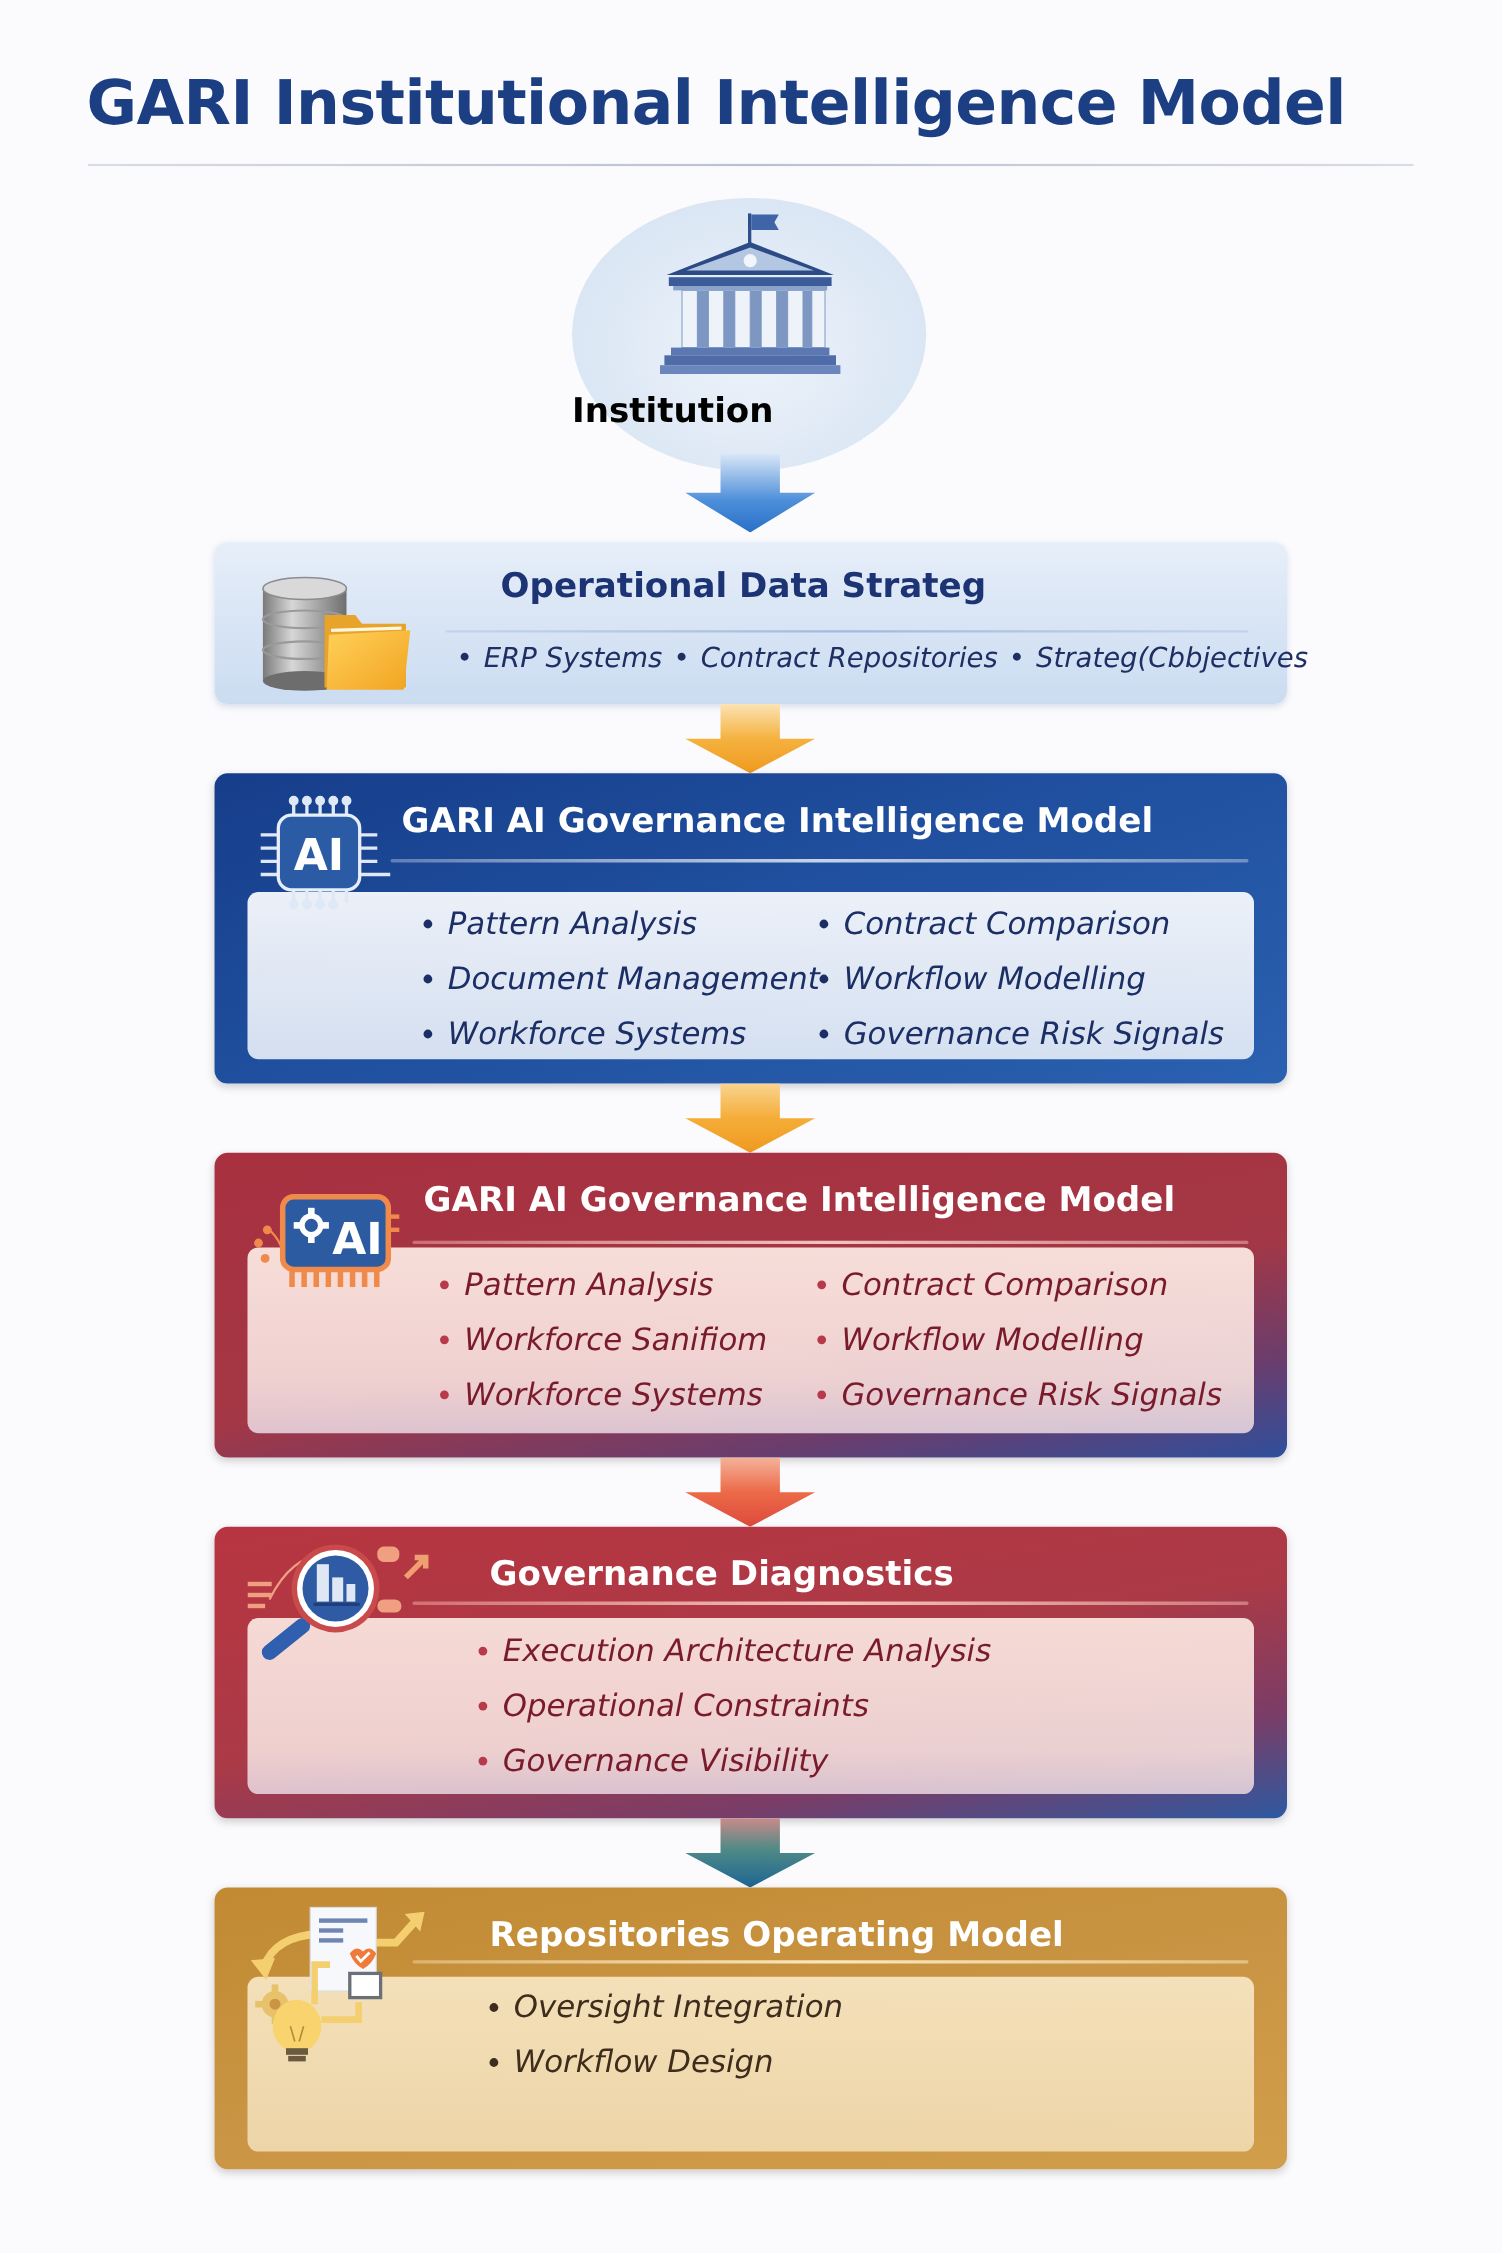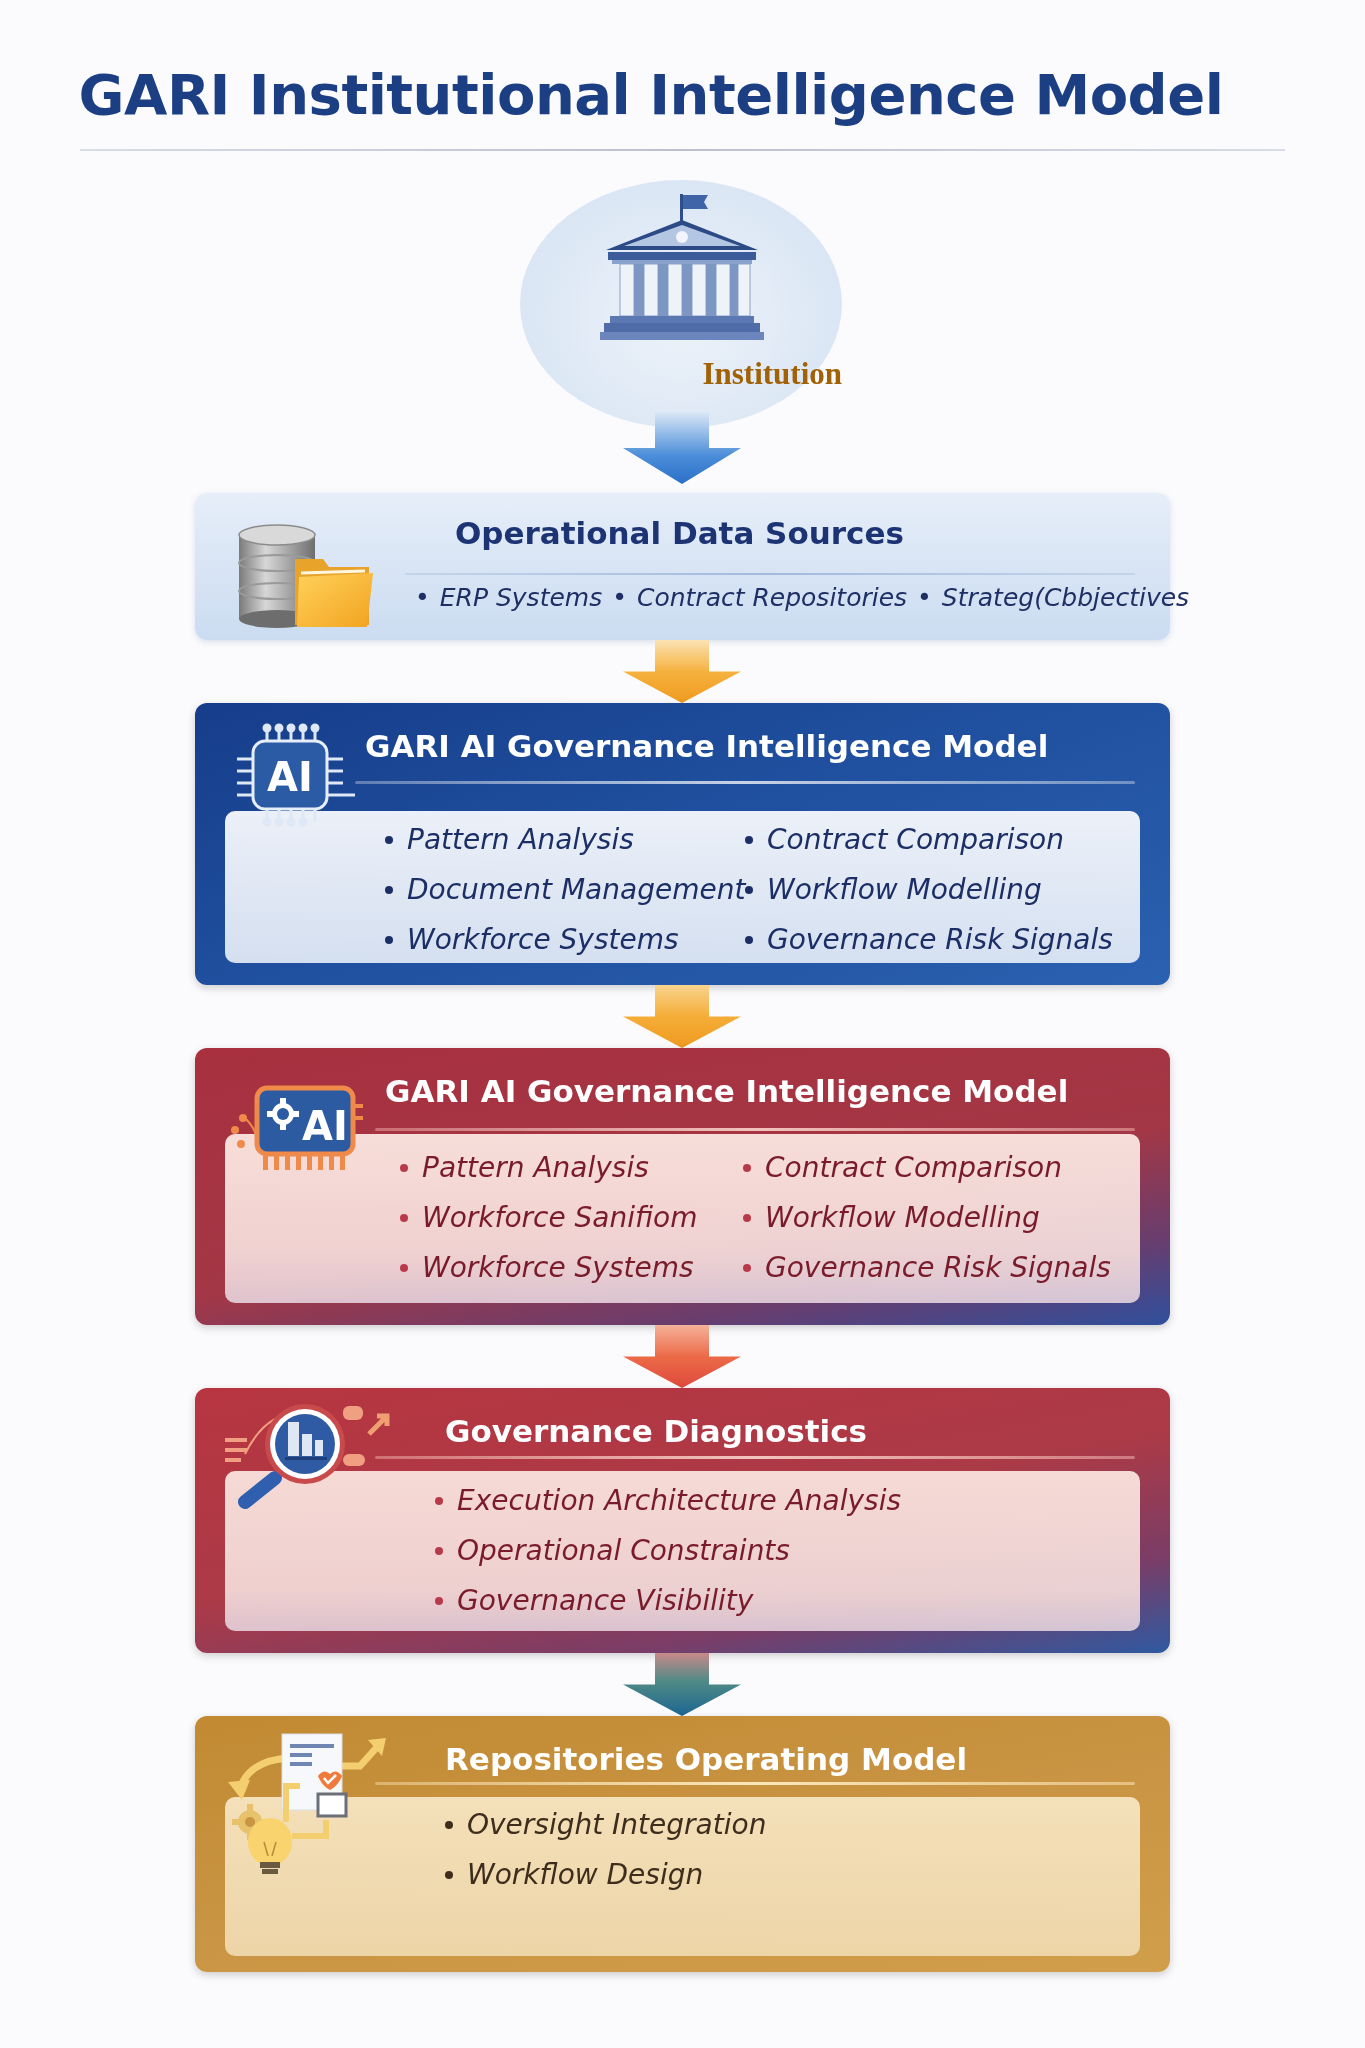"Institution" #institution-label { color: #a16207 -> #000000; font-family: Liberation Serif, serif -> none; text-align: right -> left }
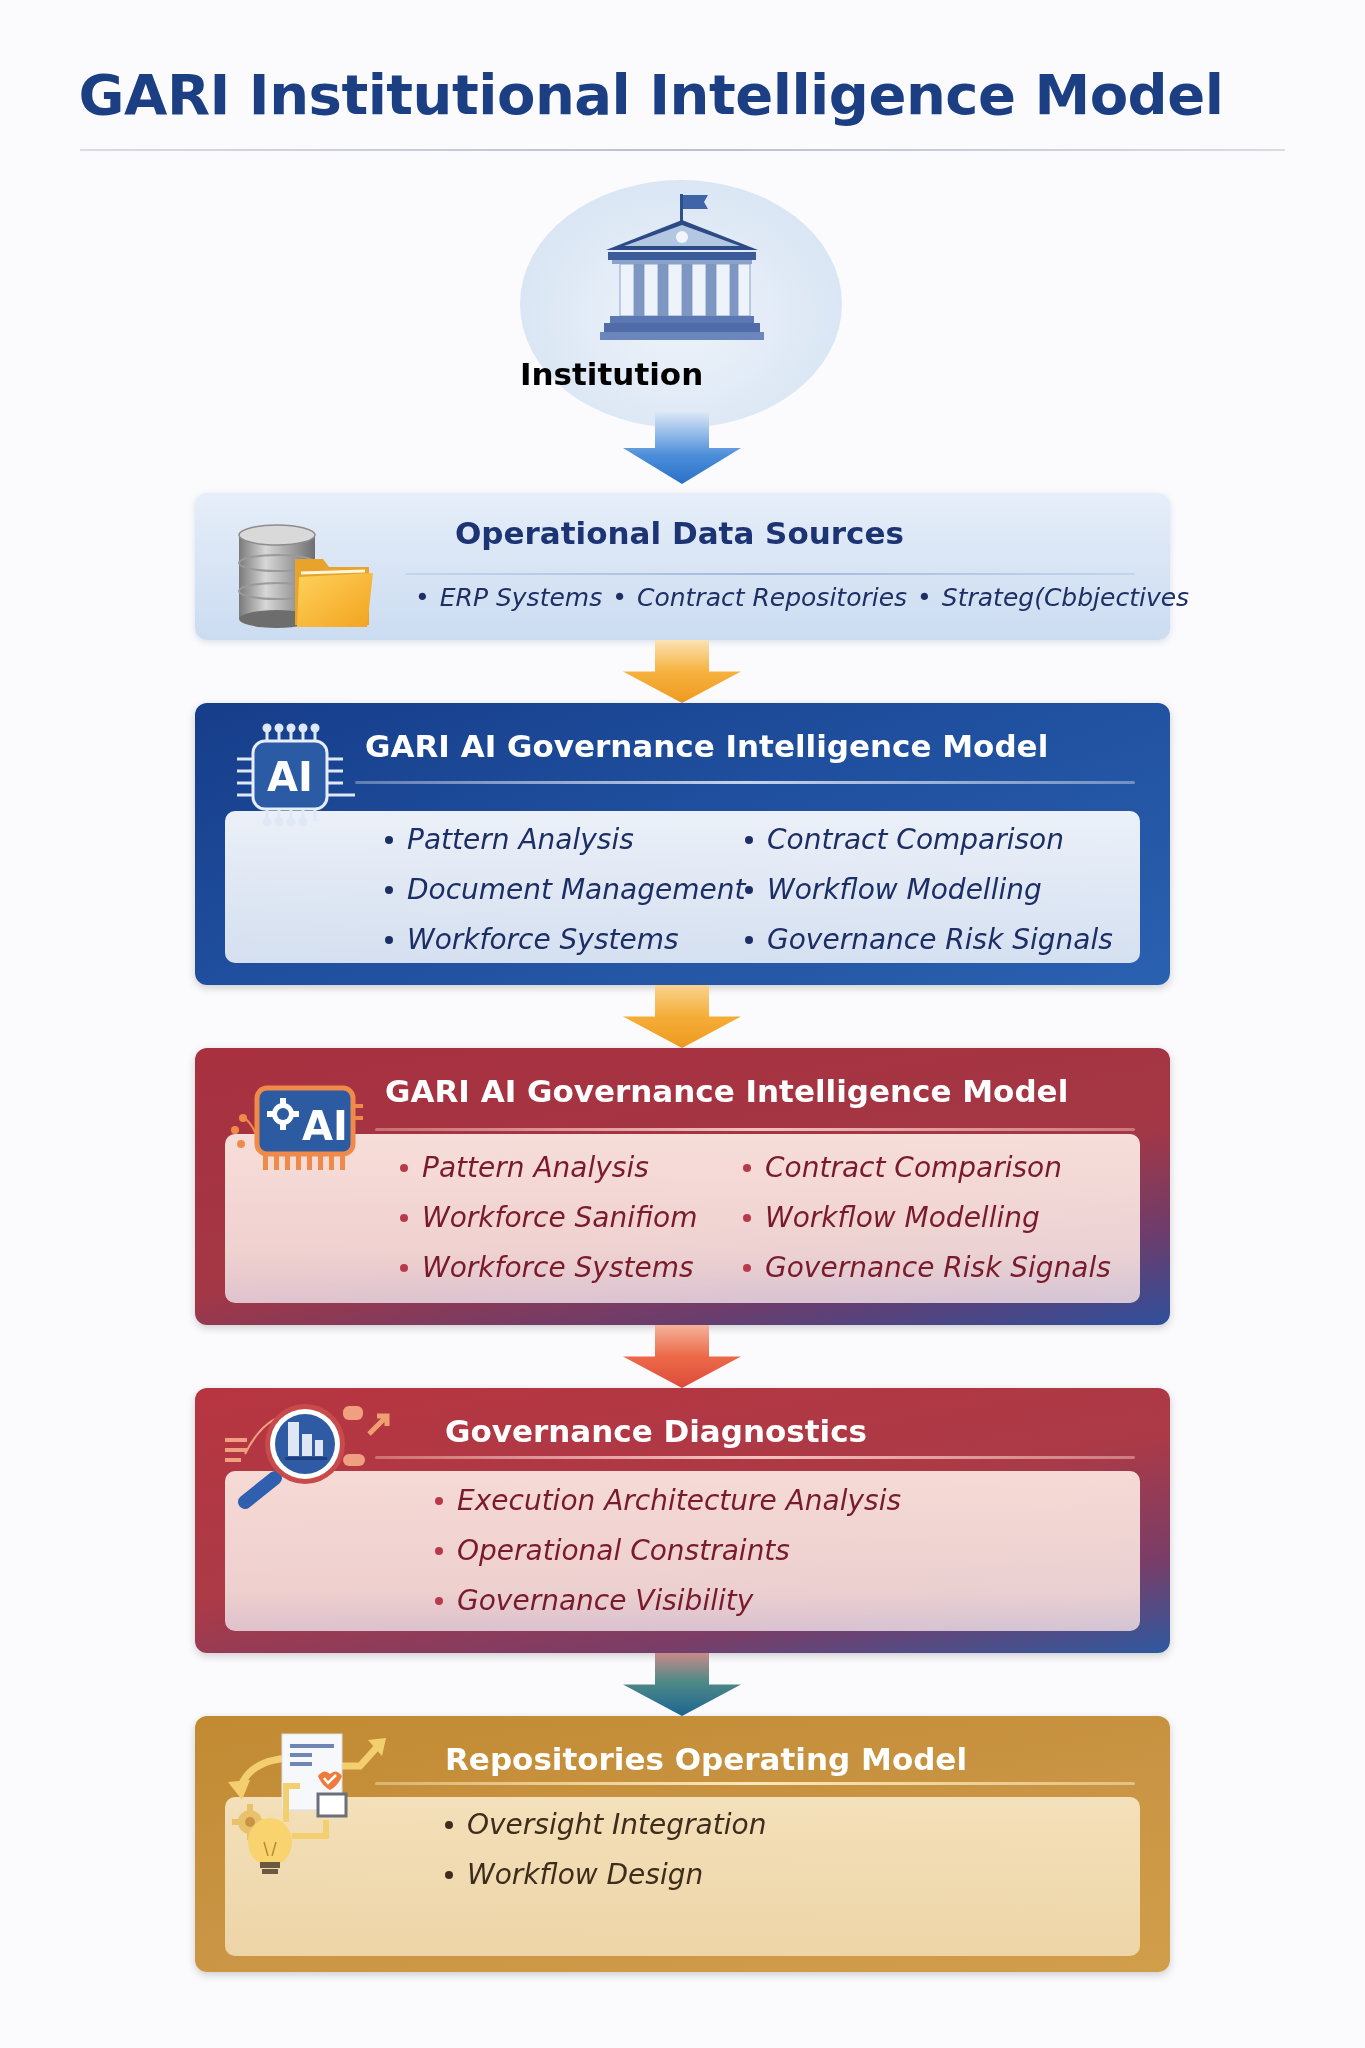"Operational Data Sources" div.box-title { text: Sources -> Strateg }
